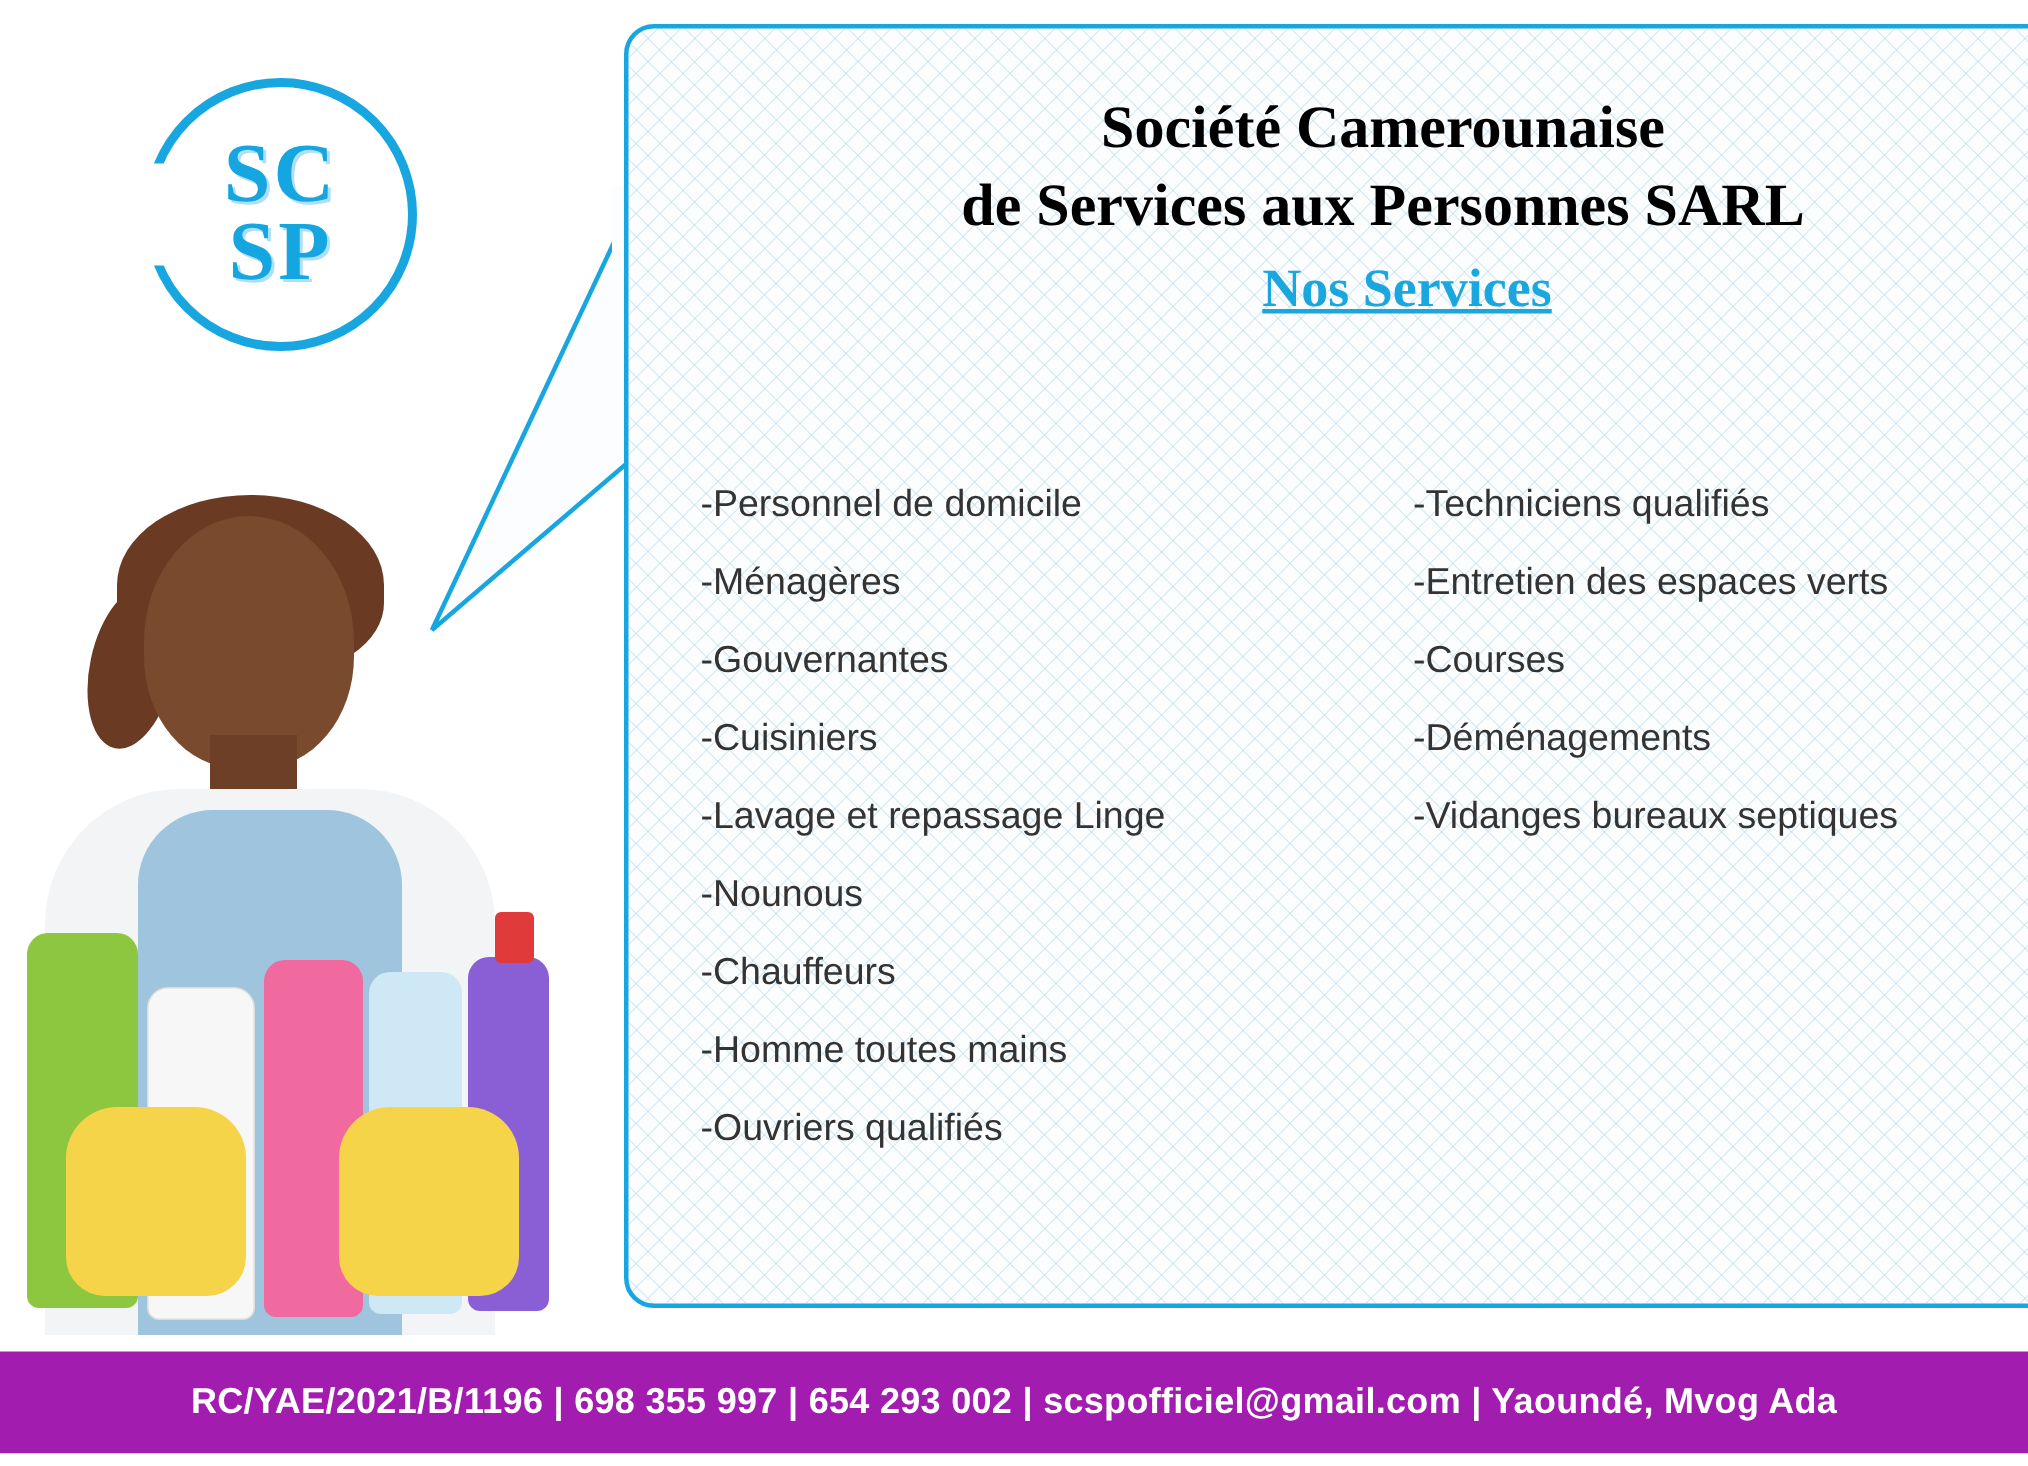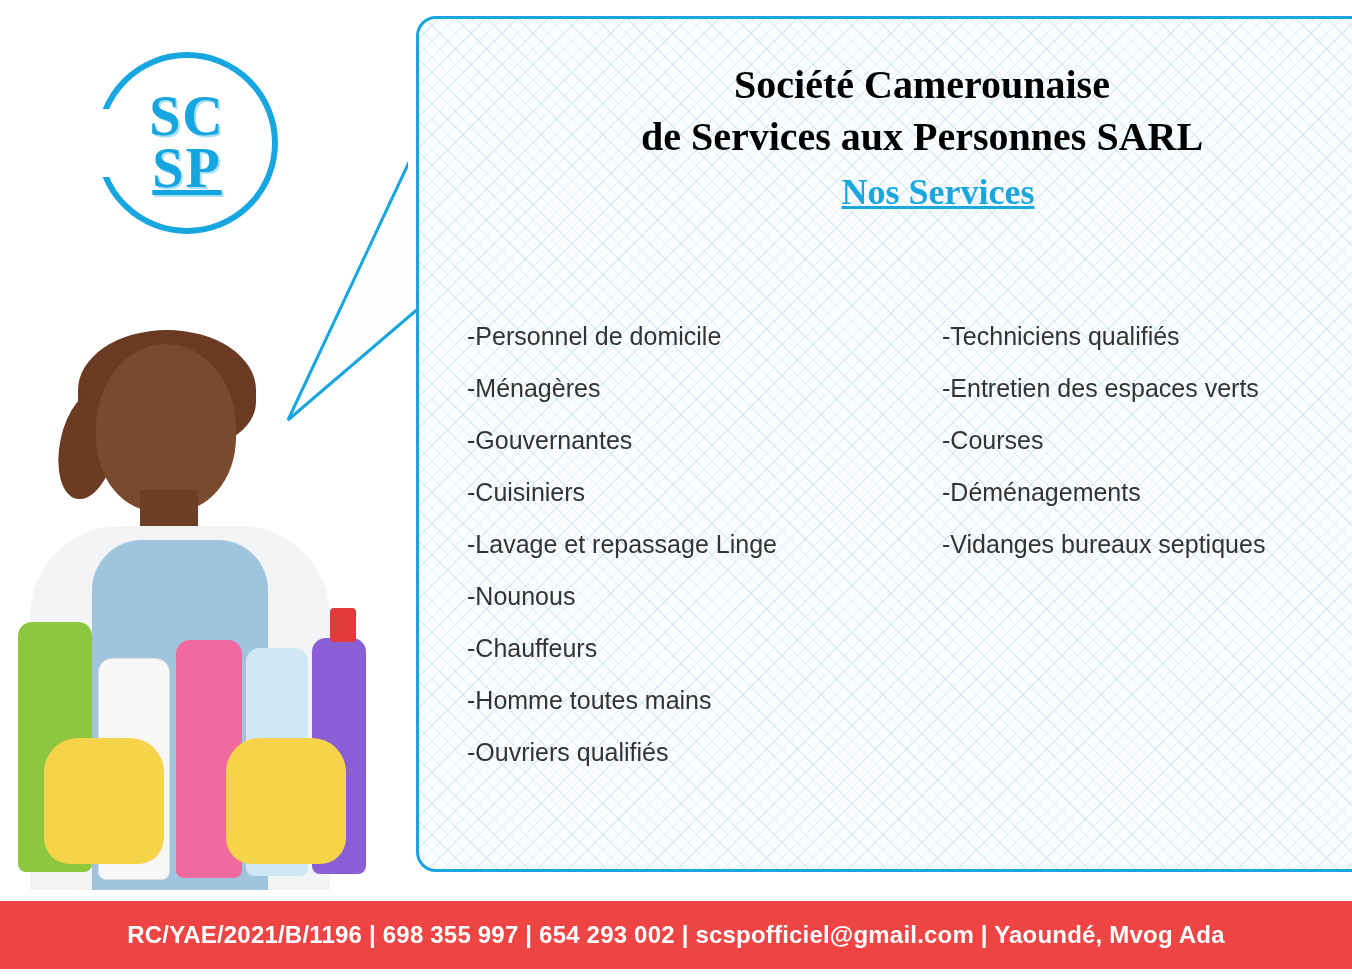"SP" #logo .letters .l2 { text-decoration: underline -> none }
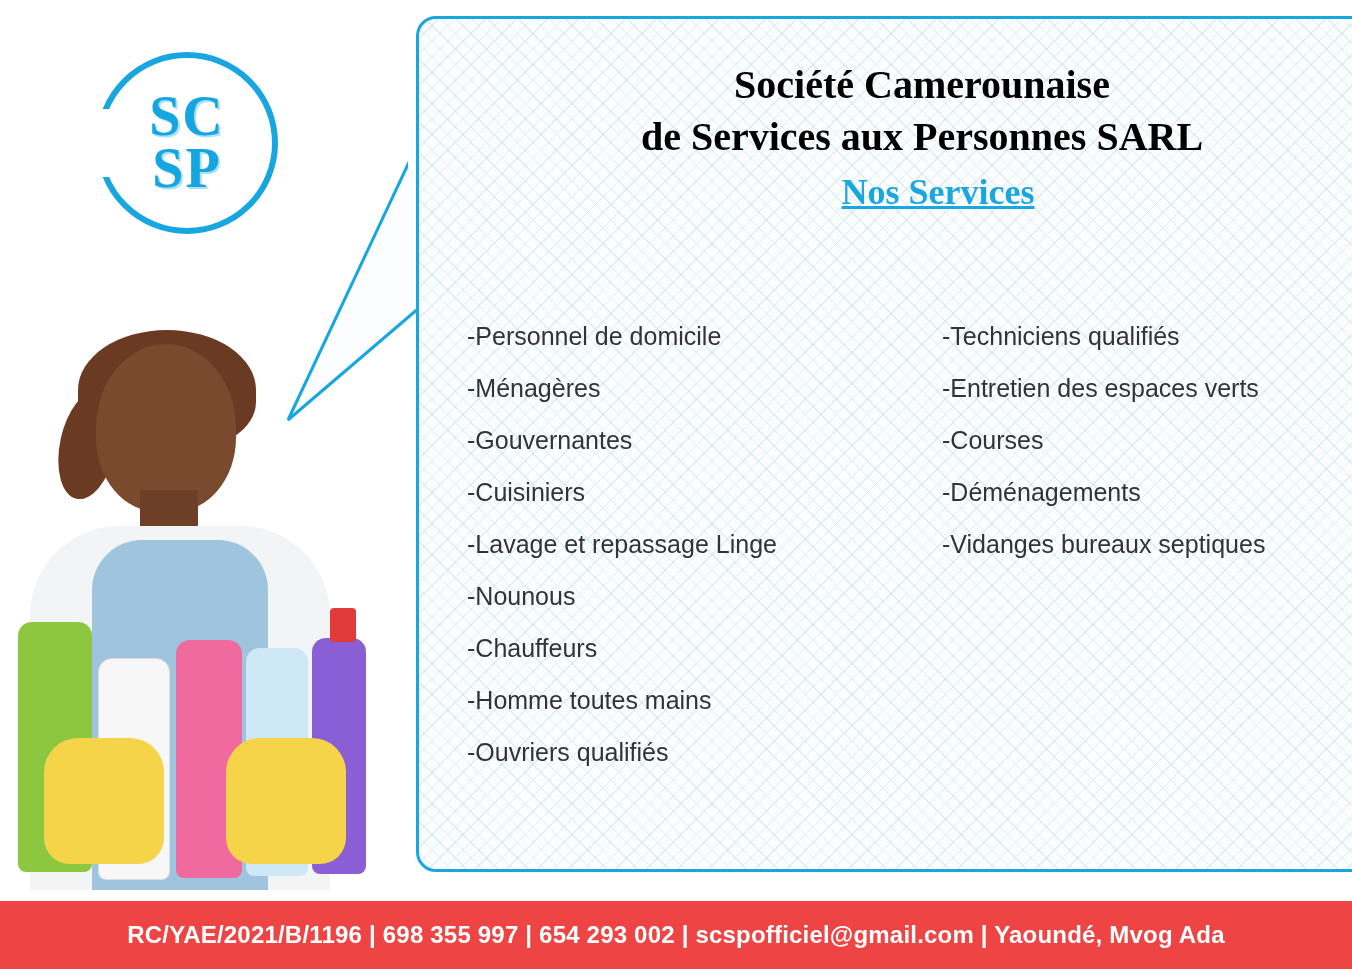"RC/YAE/2021/B/1196 | 698 355 997" #footer { background: #ef4444 -> #a21caf }
